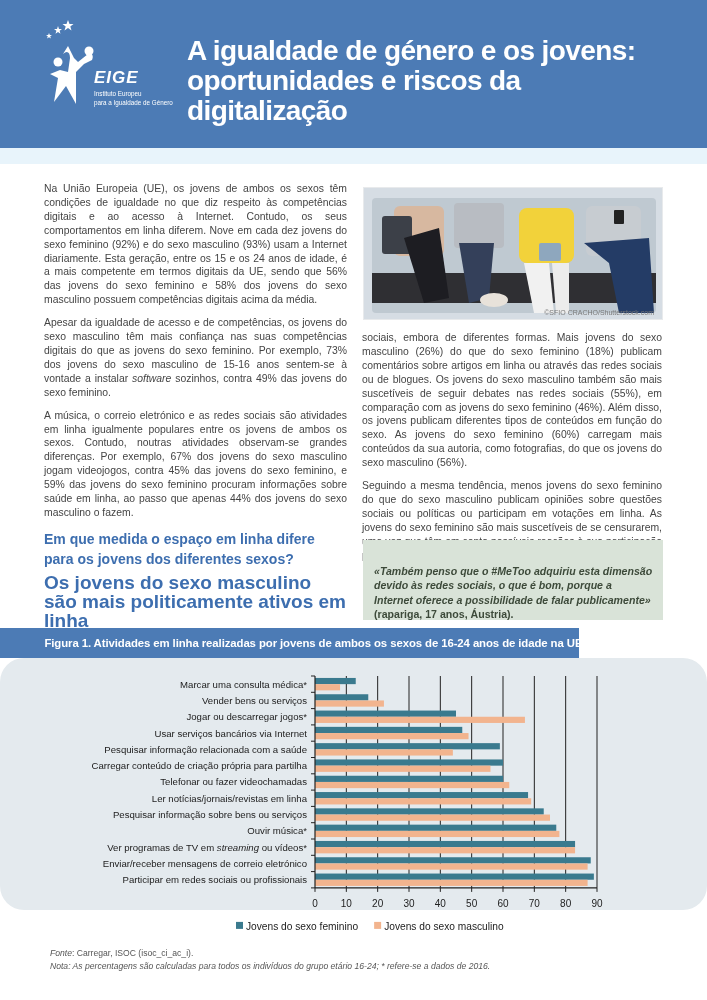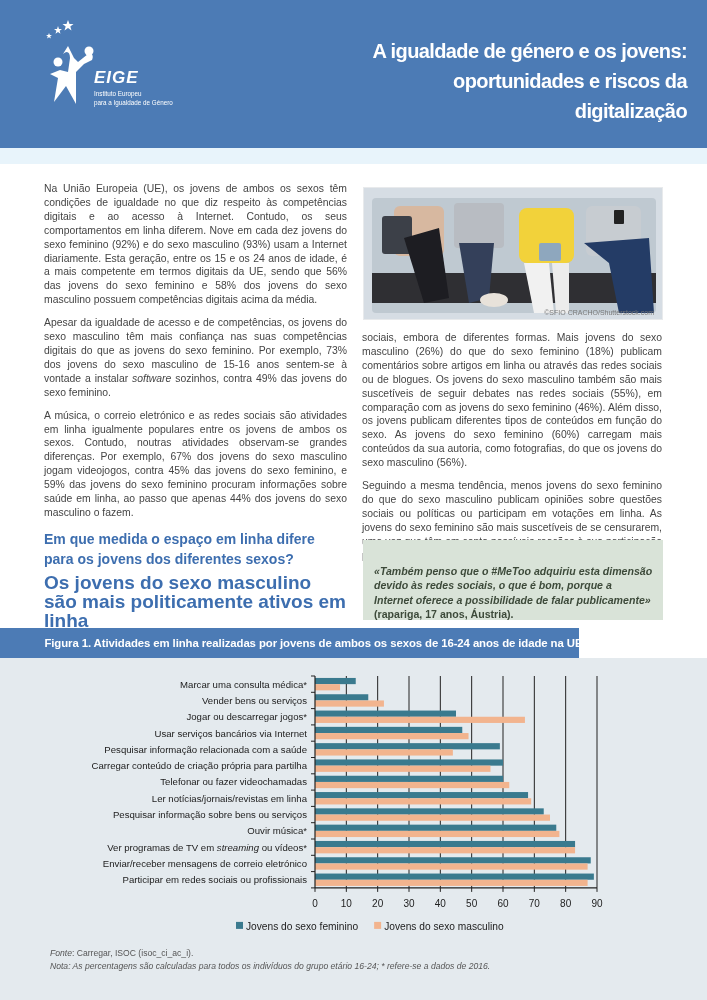"A igualdade de género e" .title { font-size: 20px -> 28px; text-align: right -> none }
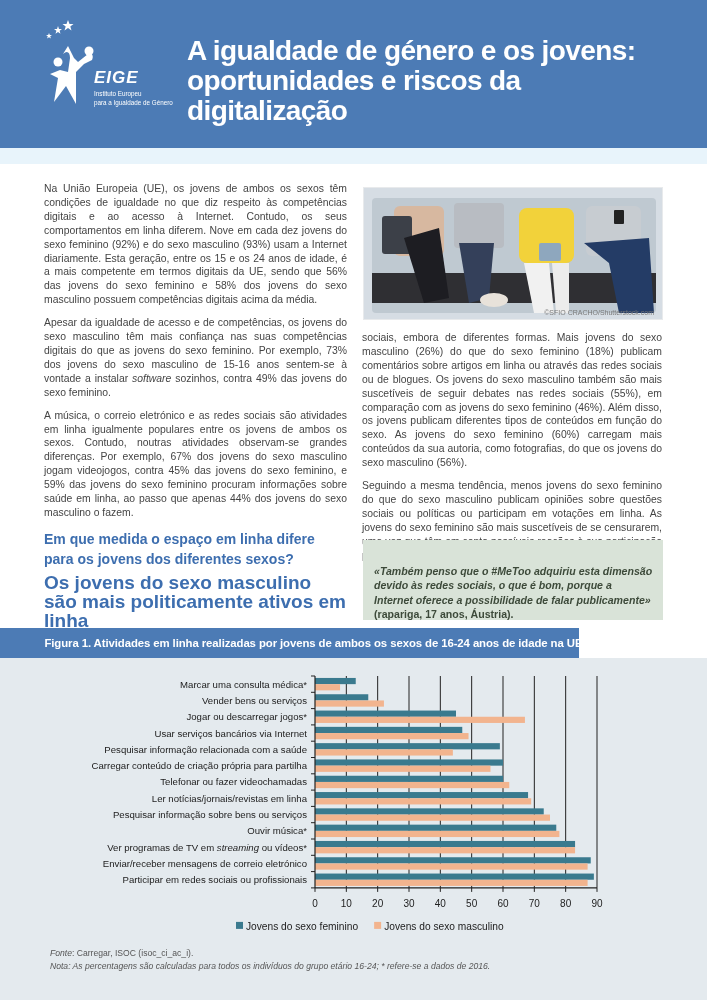"Marcar uma consulta médica*" .fig-area { border-radius: none -> 24px; height: 342px -> 252px }
